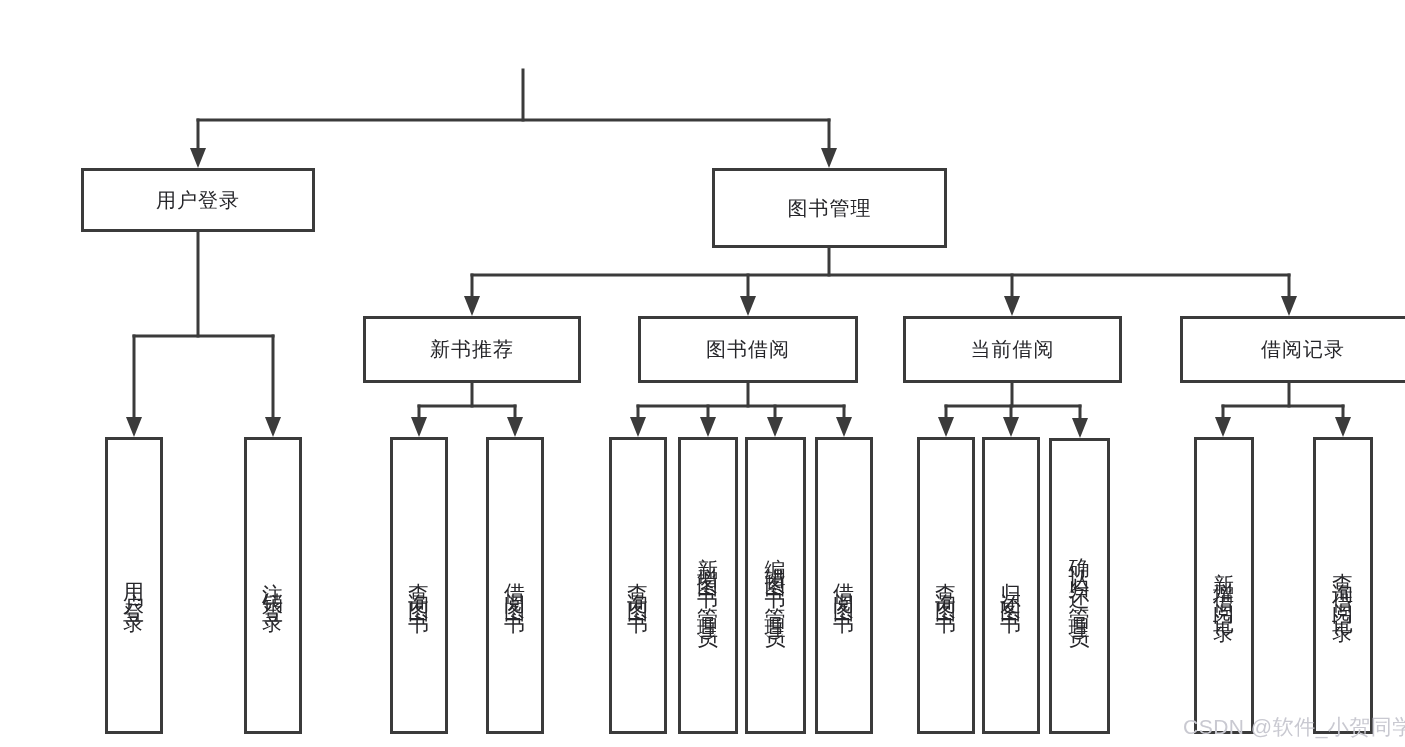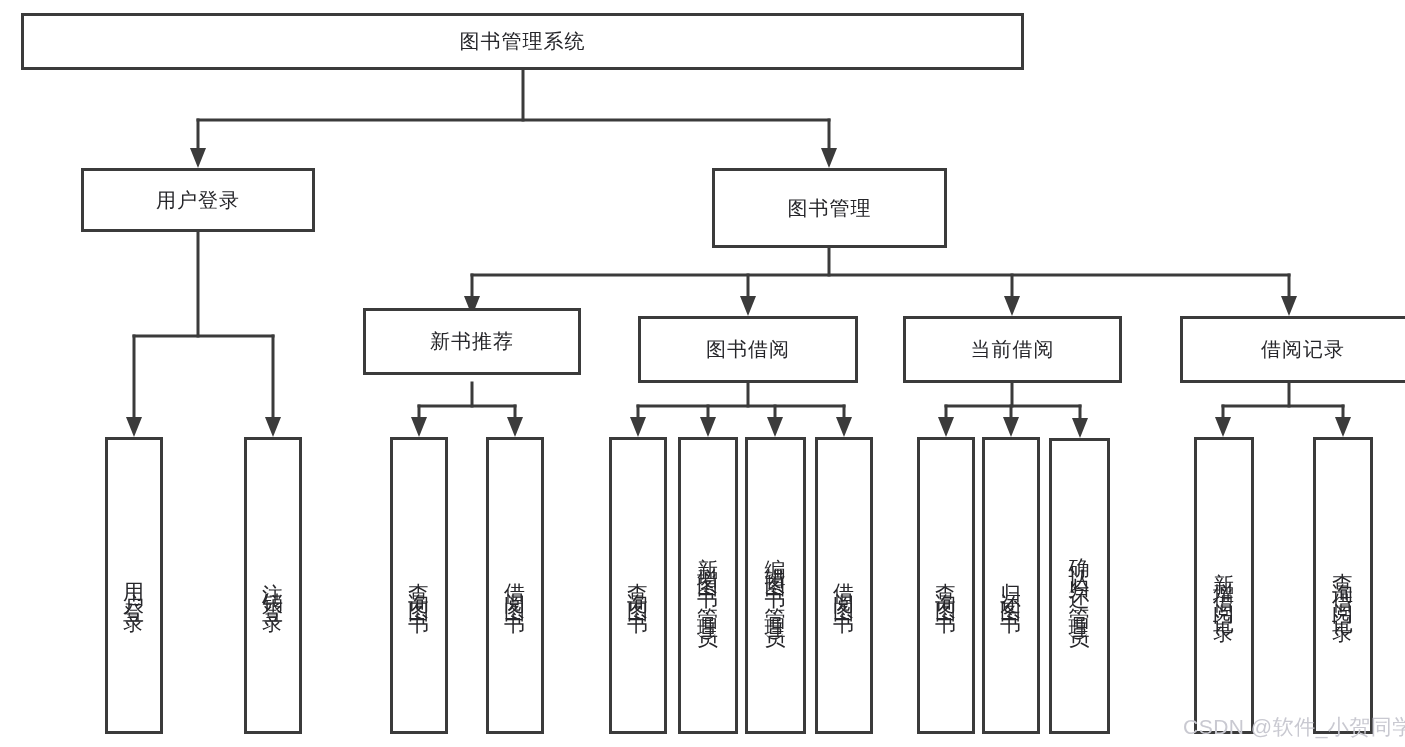"图书管理系统" div.box { html: <div> <span>图书管理系统</span> </div> -> none }
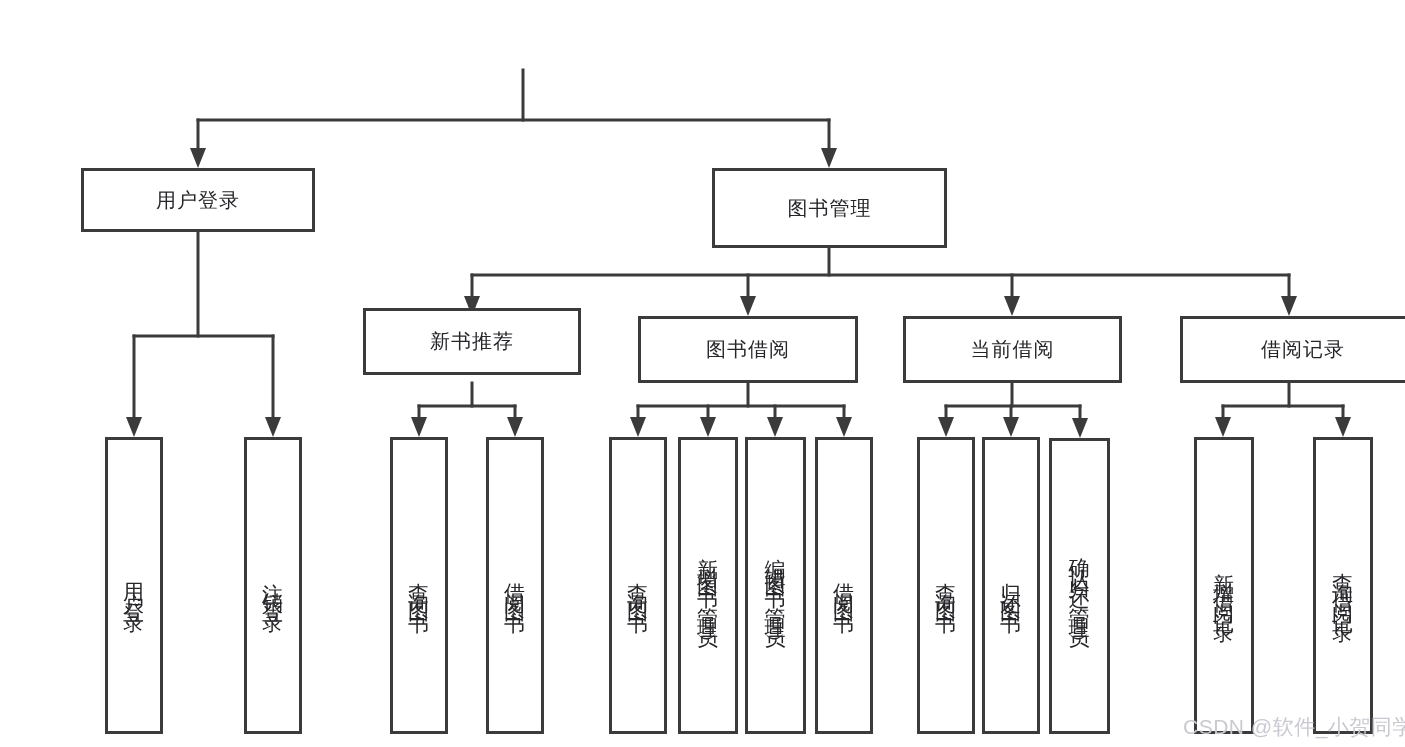"新书推荐" div.box { top: 308px -> 316px }
